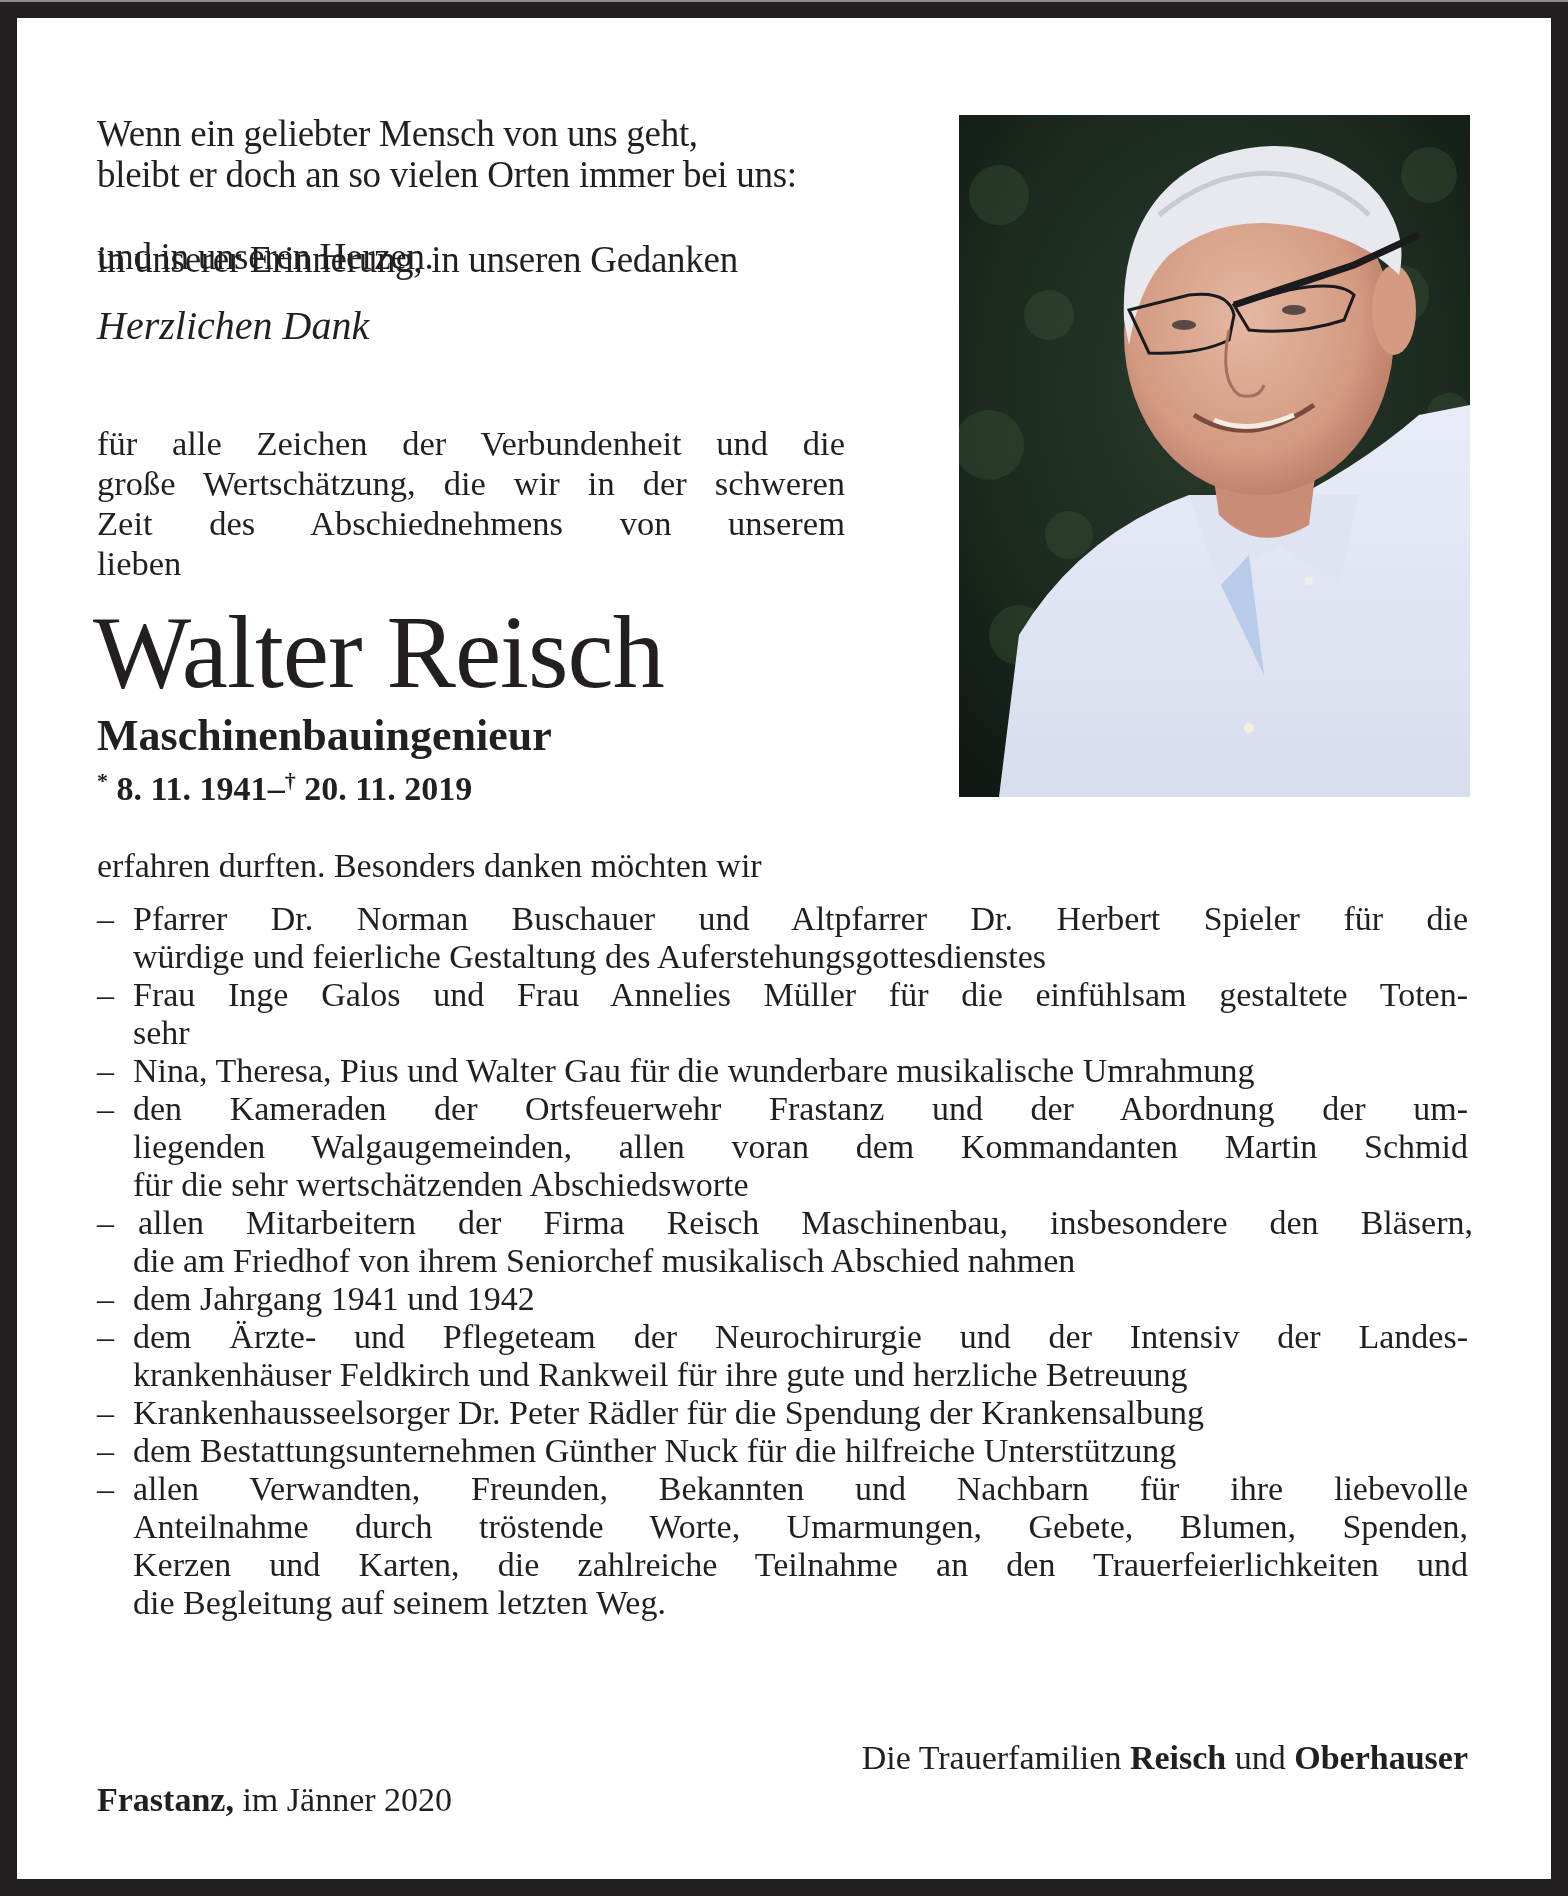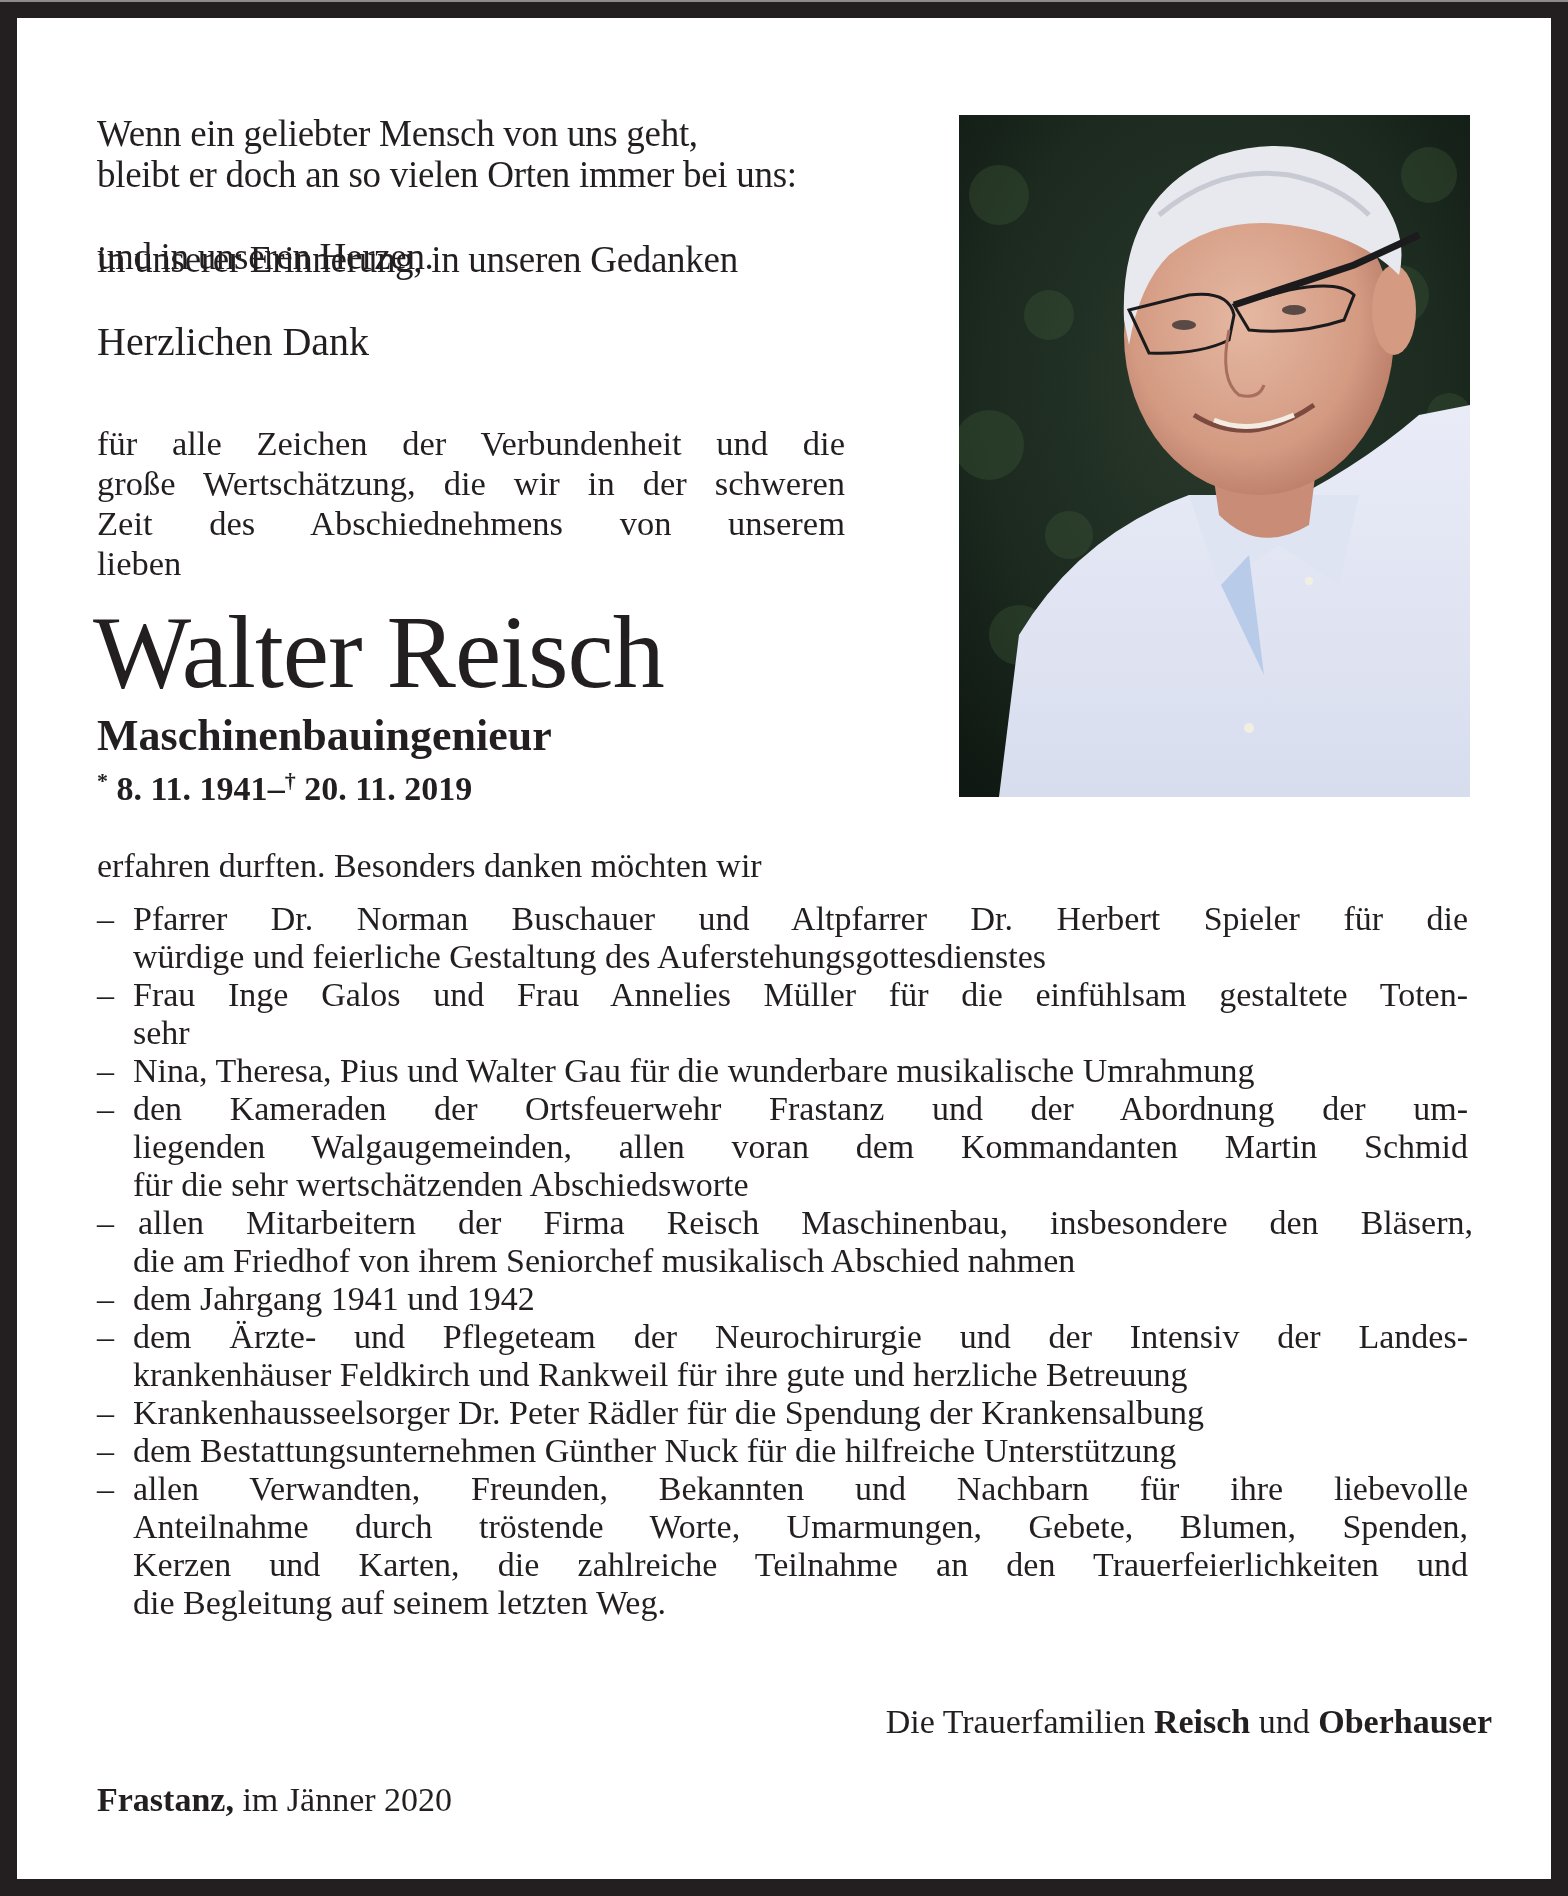"Herzlichen Dank" div.line { font-style: none -> italic; top: 320px -> 304px }
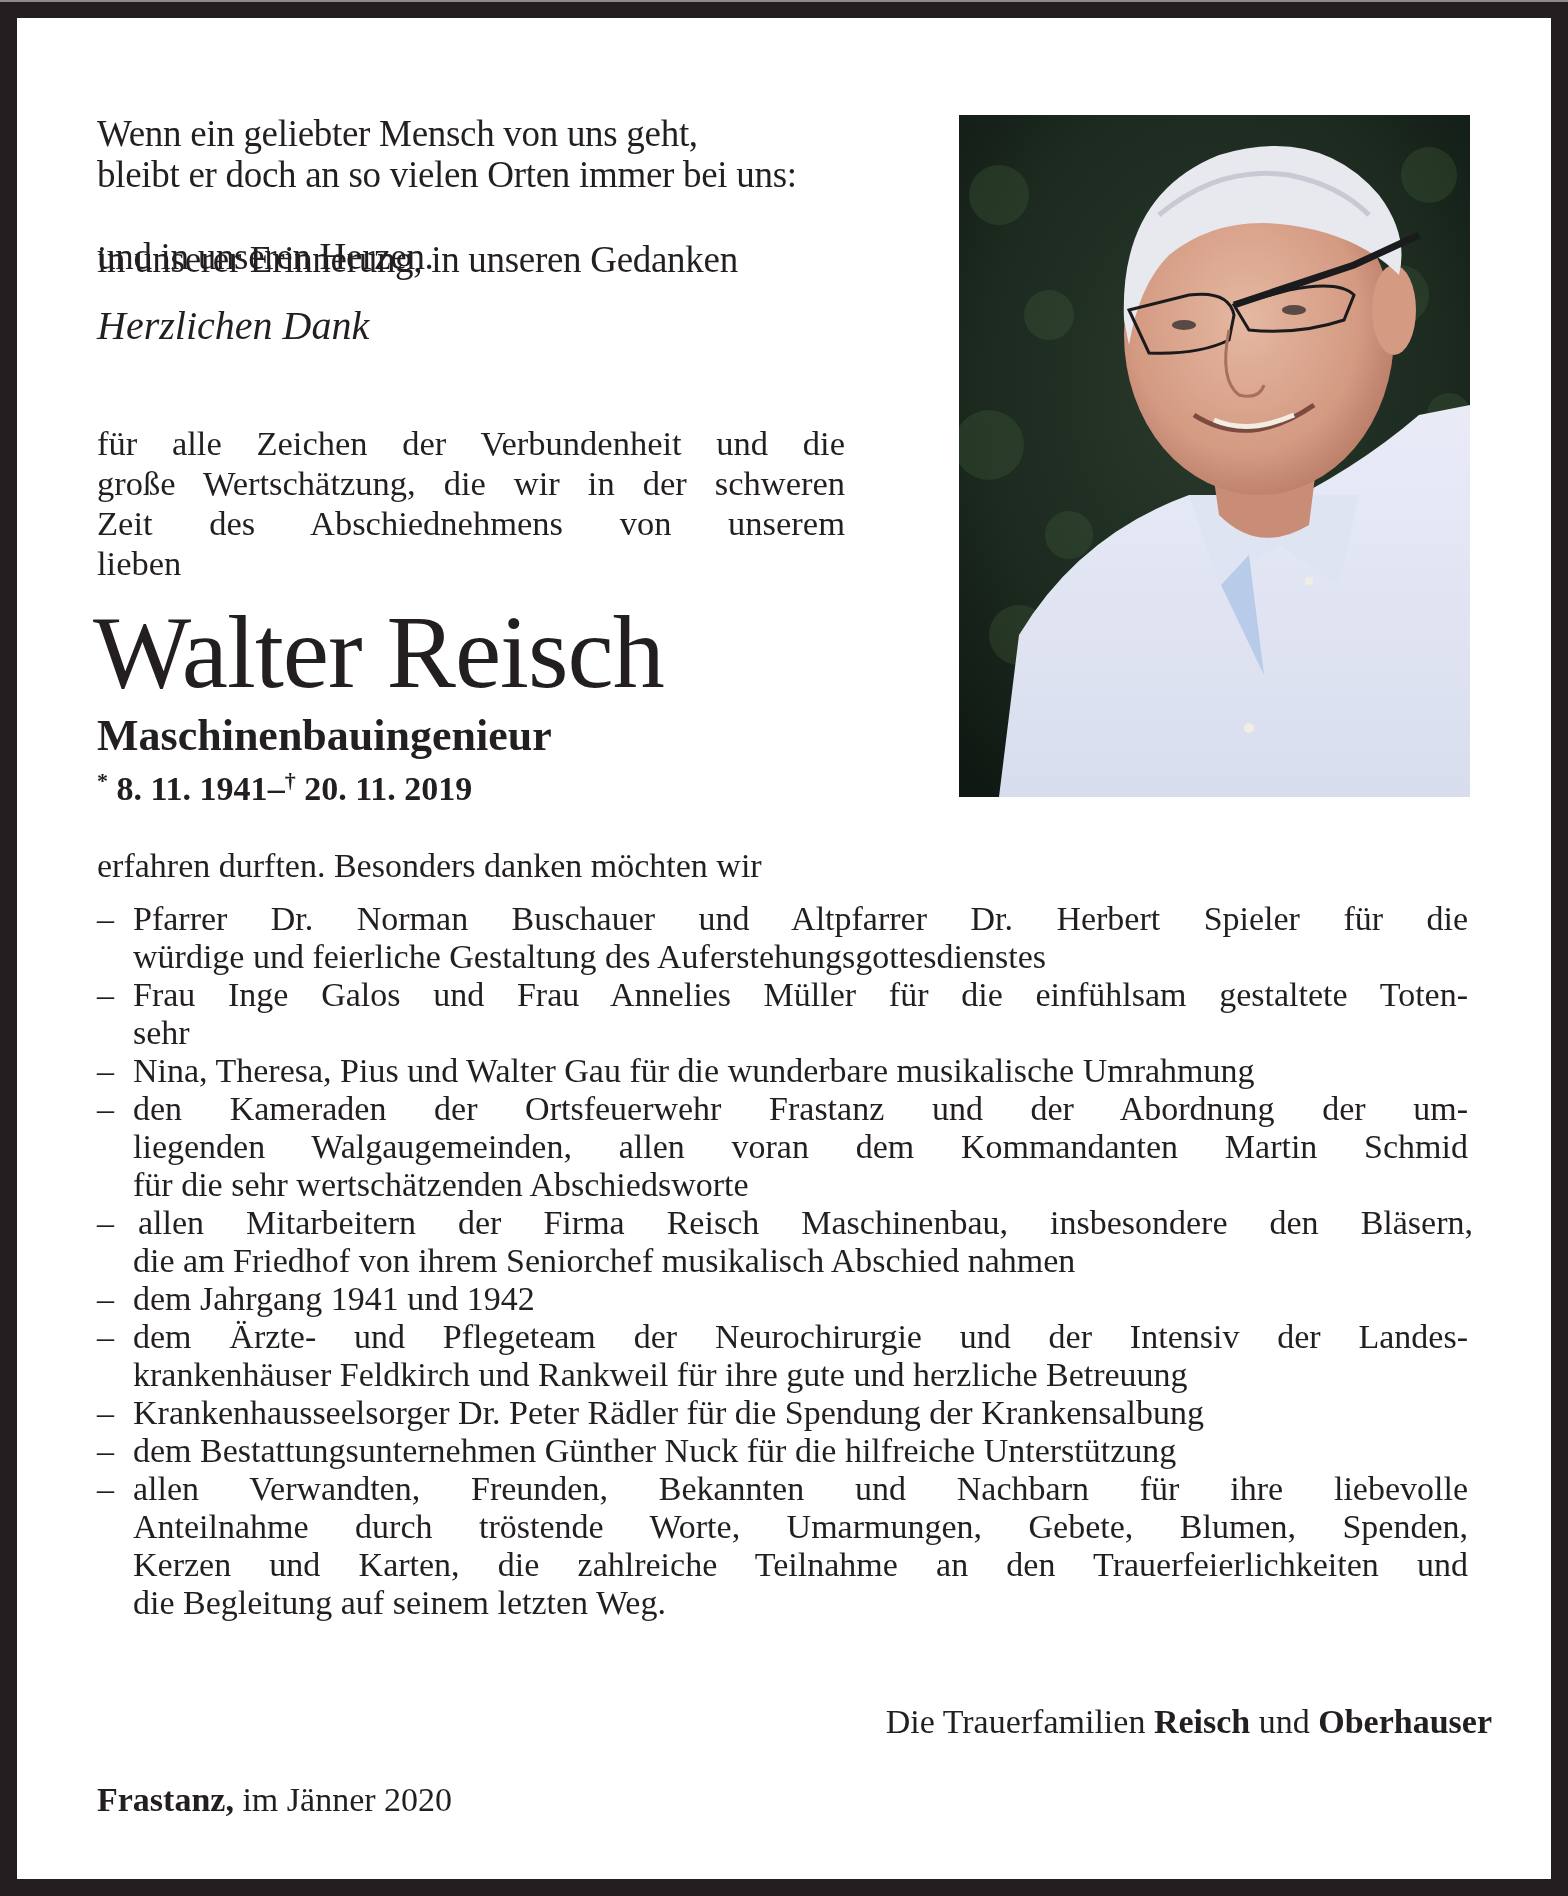"Die Trauerfamilien Reisch und Oberhauser" div.line { margin-left: 24px -> none; top: 1702px -> 1738px }
